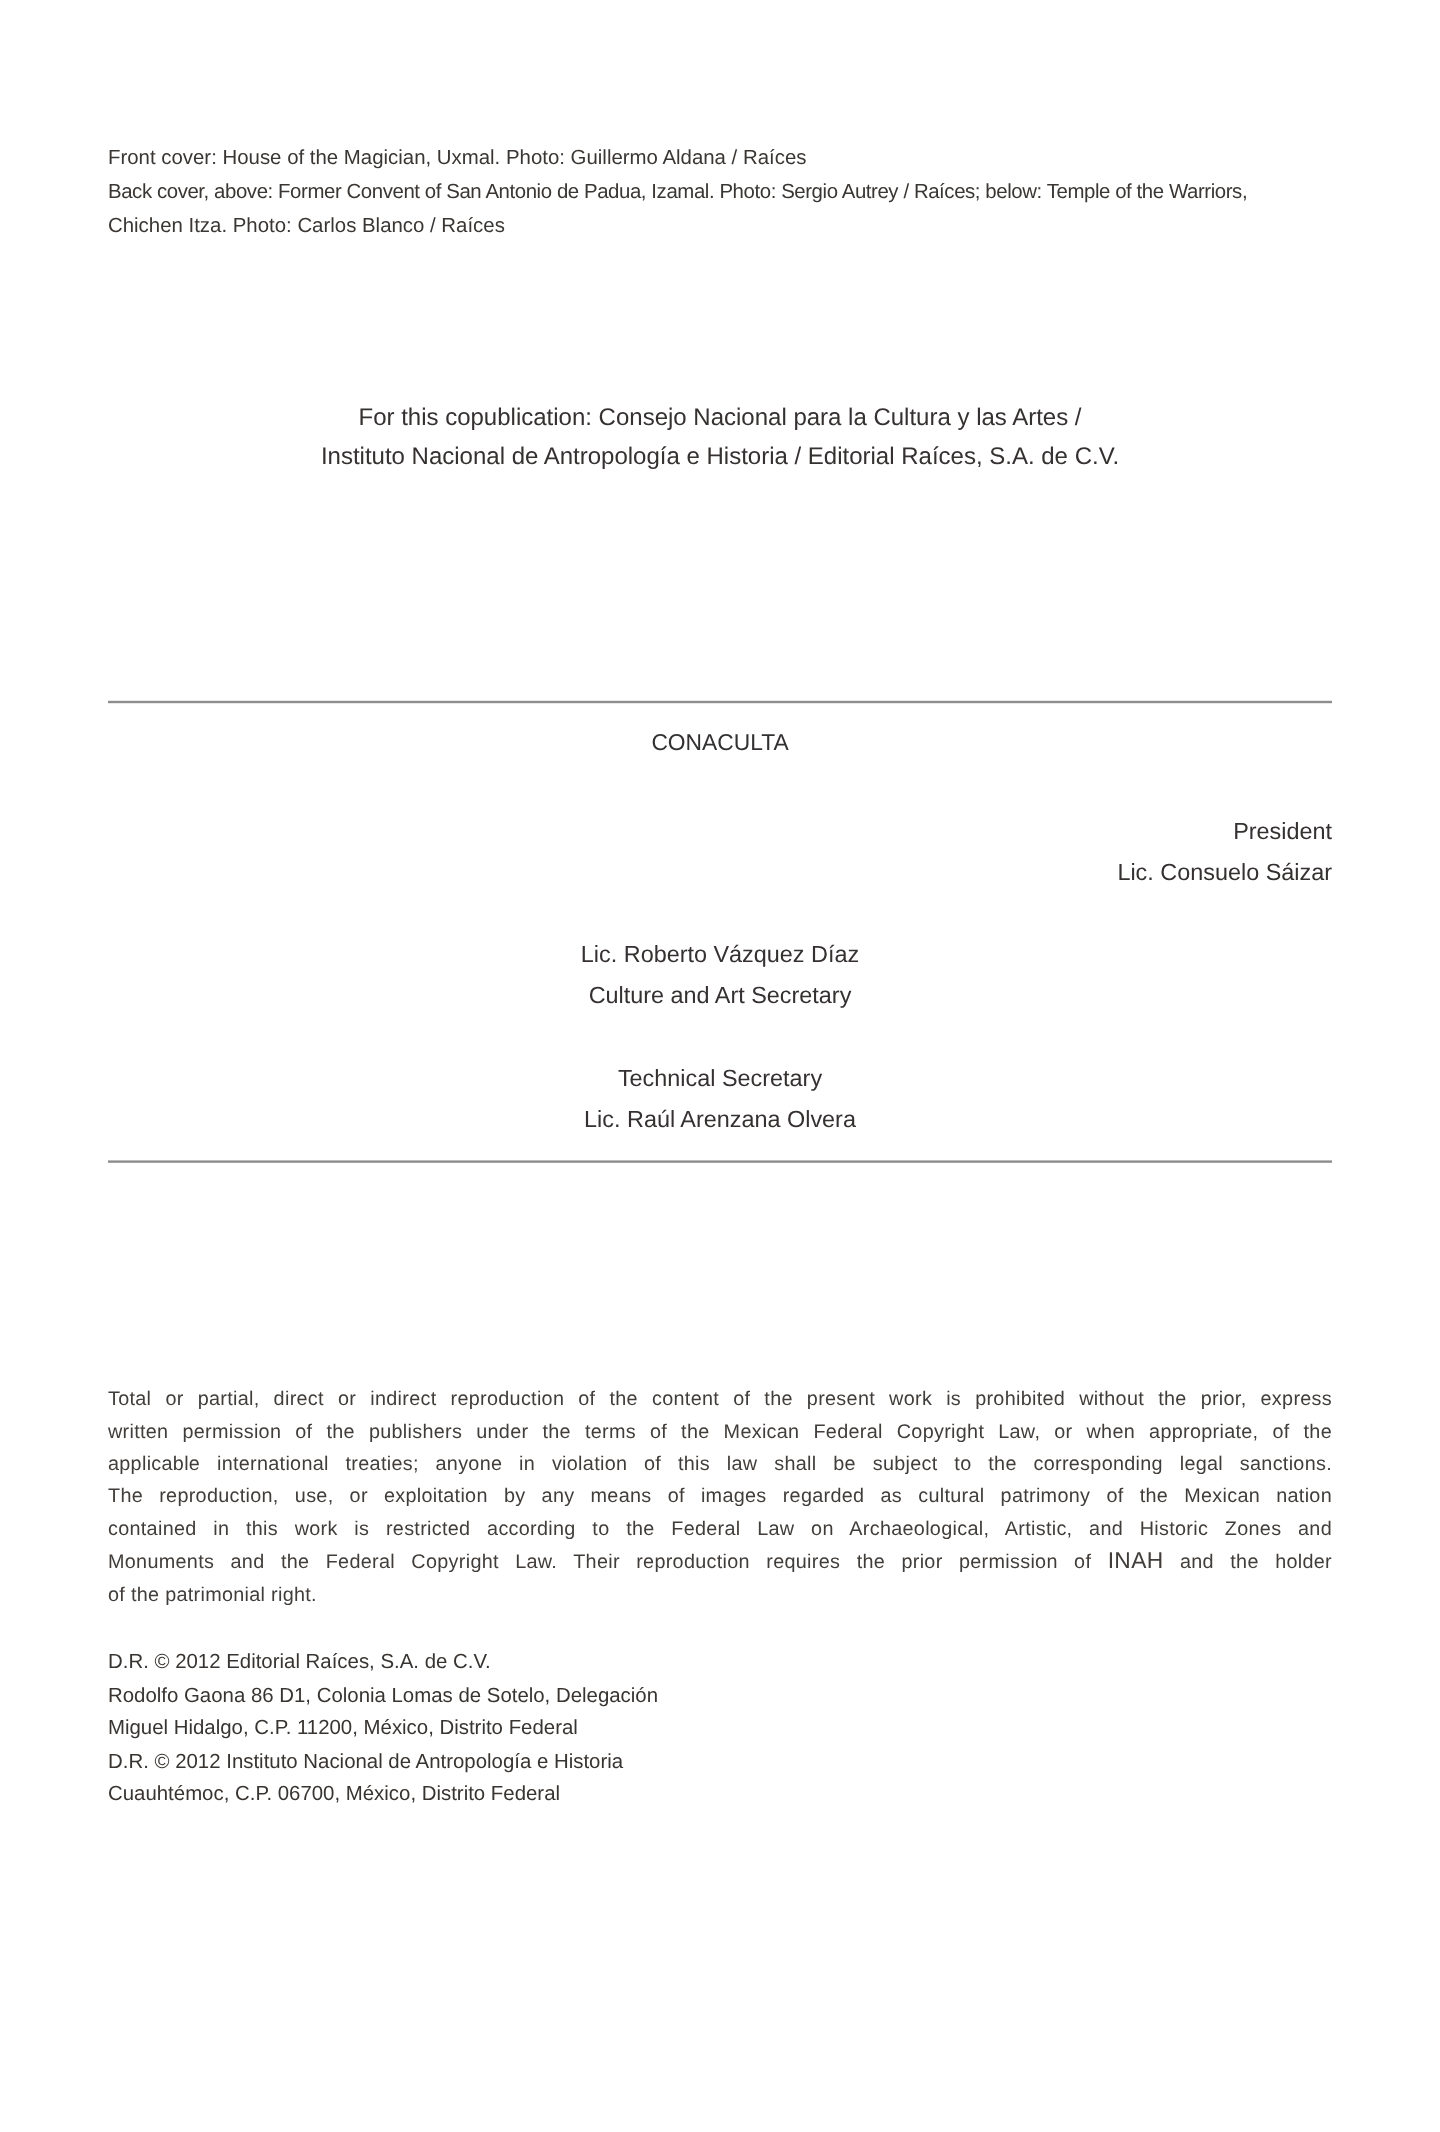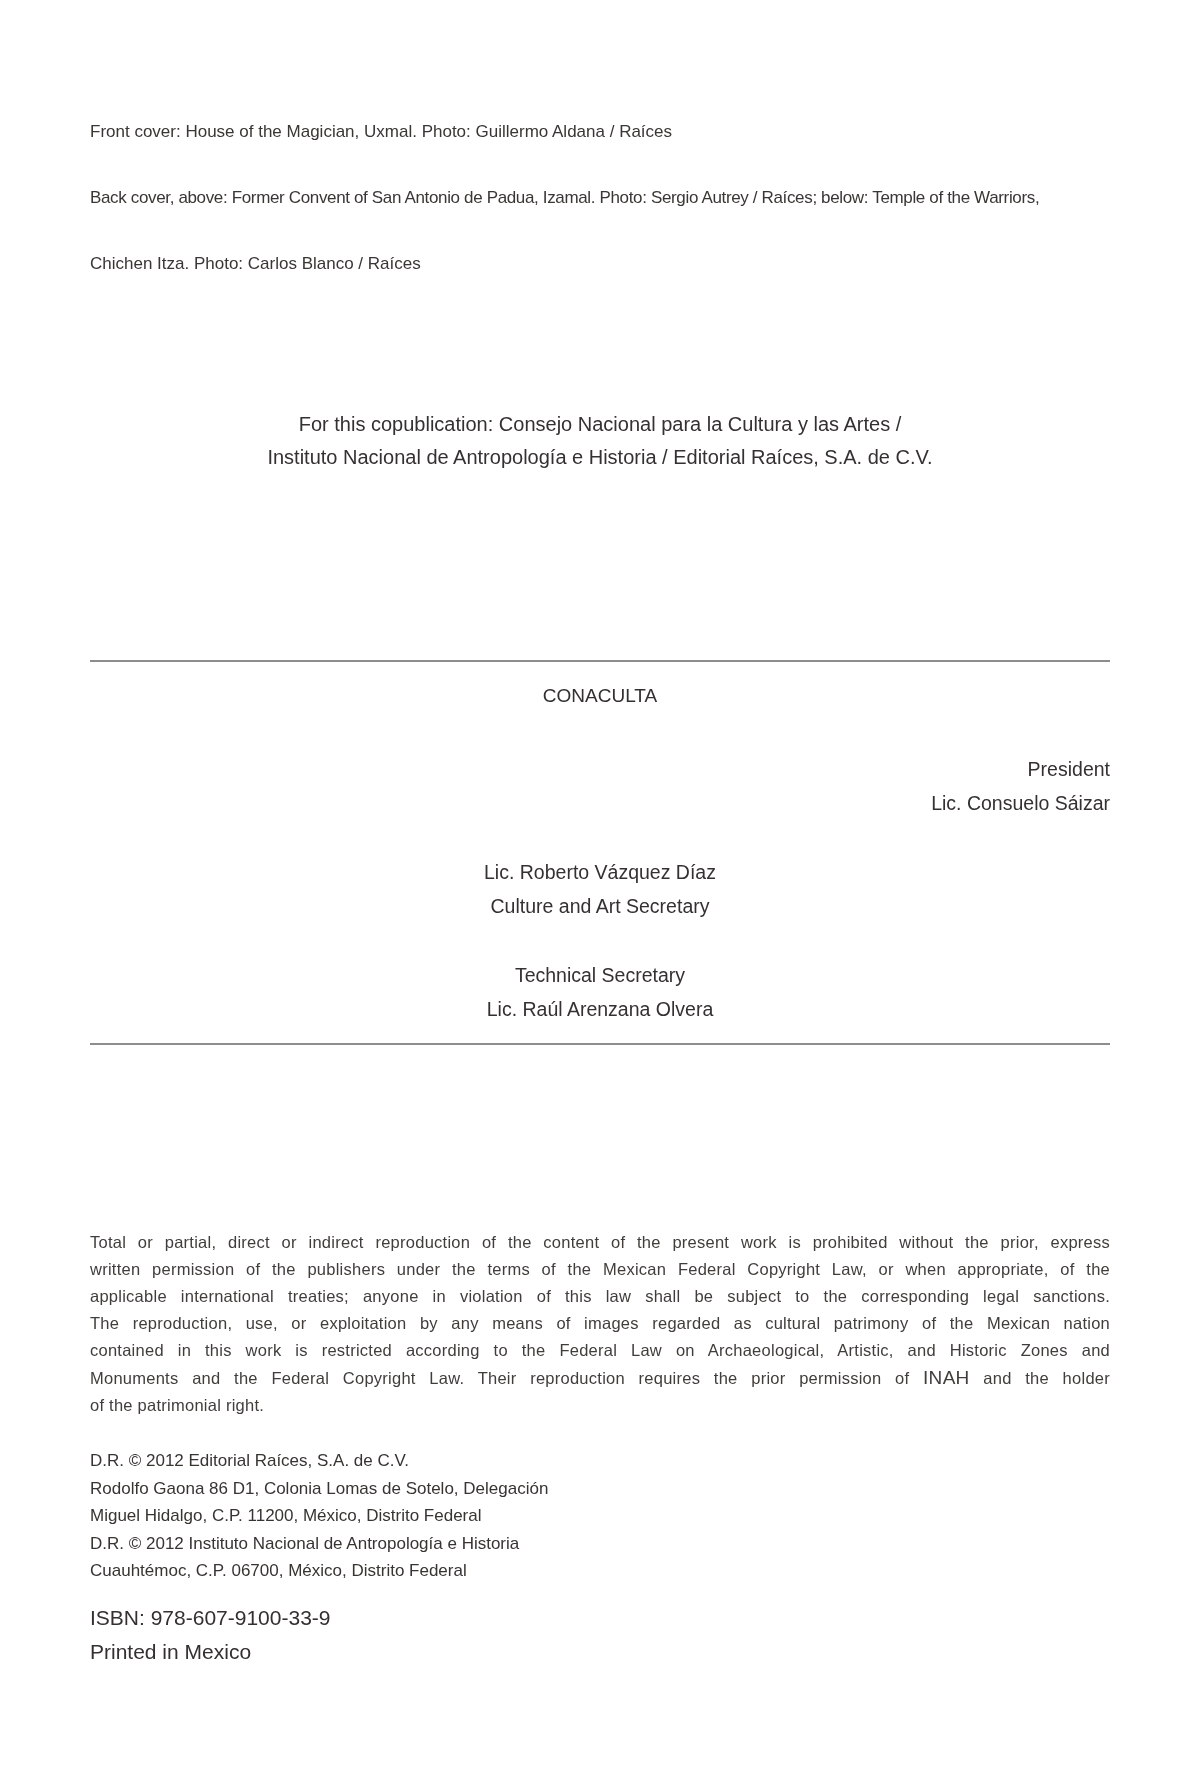"Front cover: House of the" .credits .line { margin-top: 38px -> none }
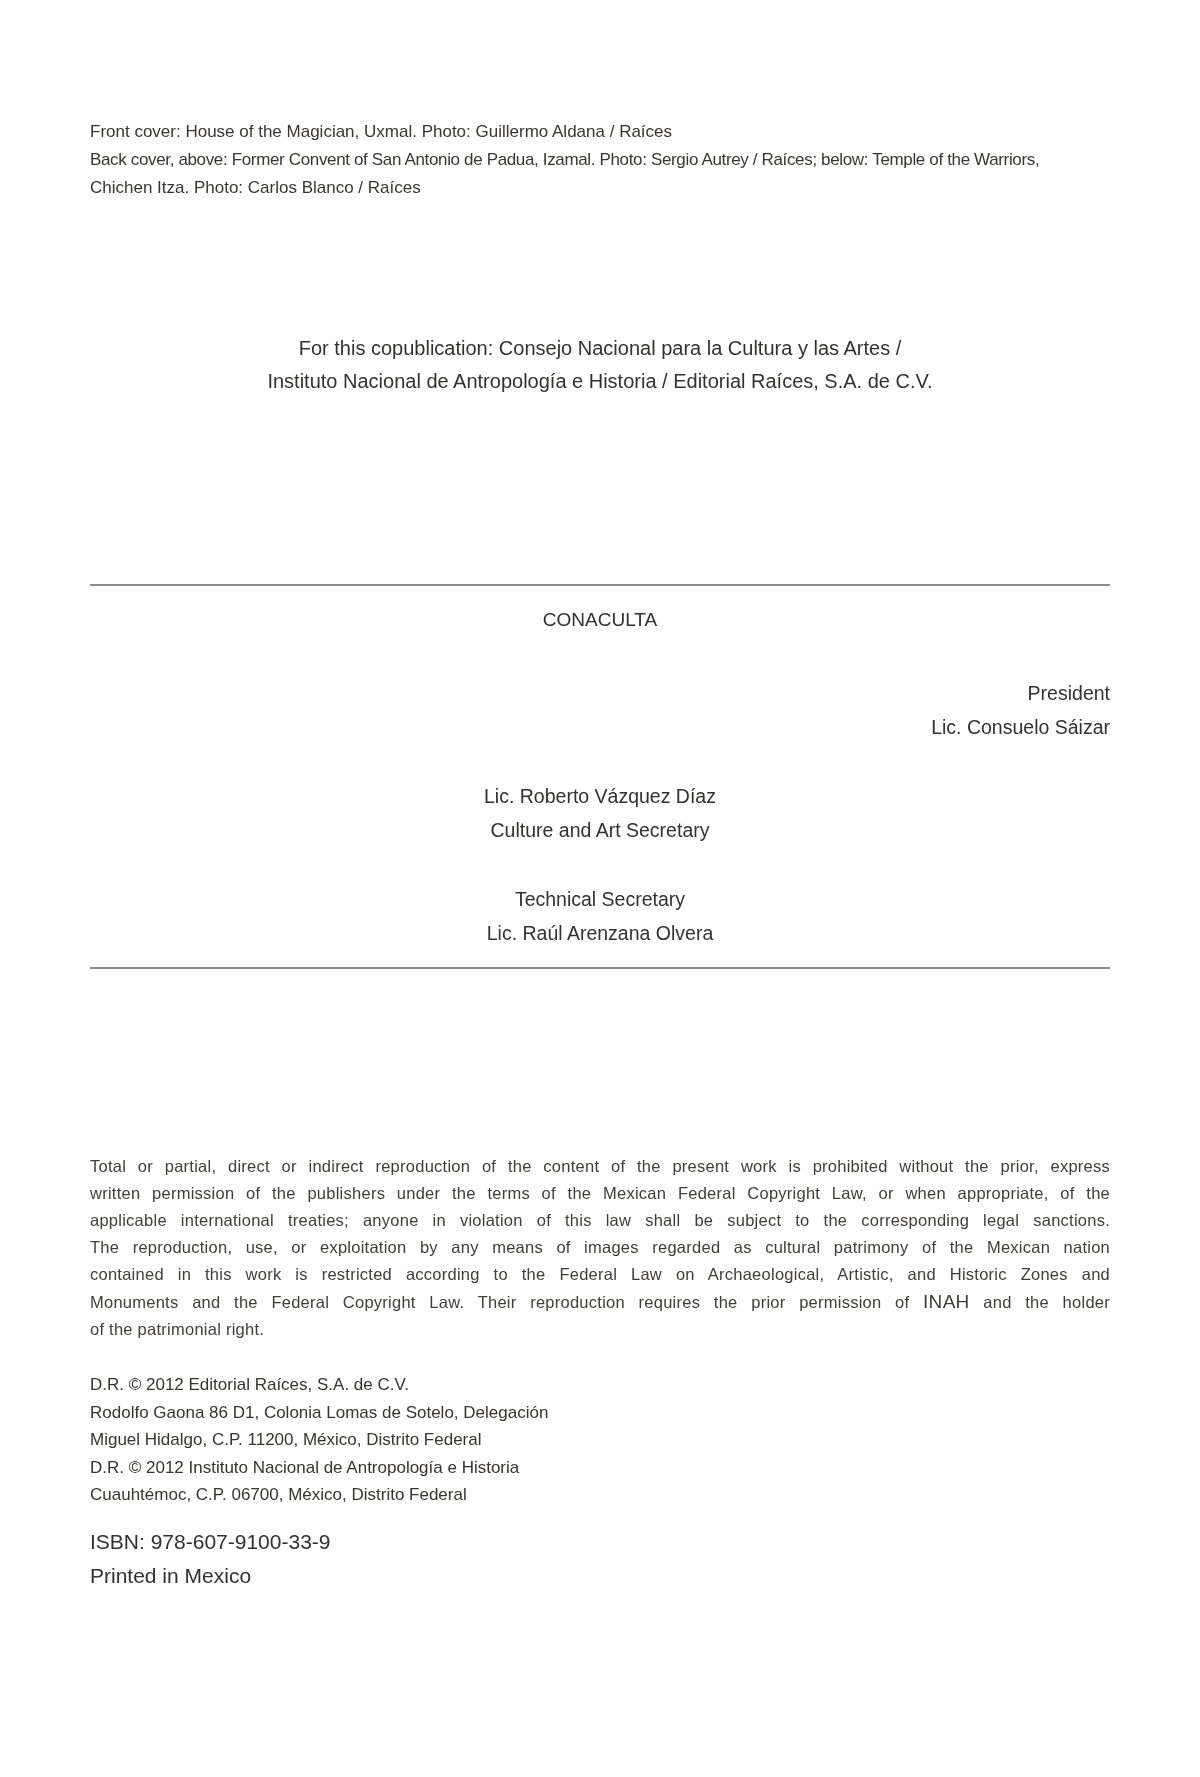"ISBN: 978-607-9100-33-9" div.isbn-block { html: <div> <div>ISBN: 978-607-9100-33-9</div> <div>Printed in Mexico</div> </div> -> none }
